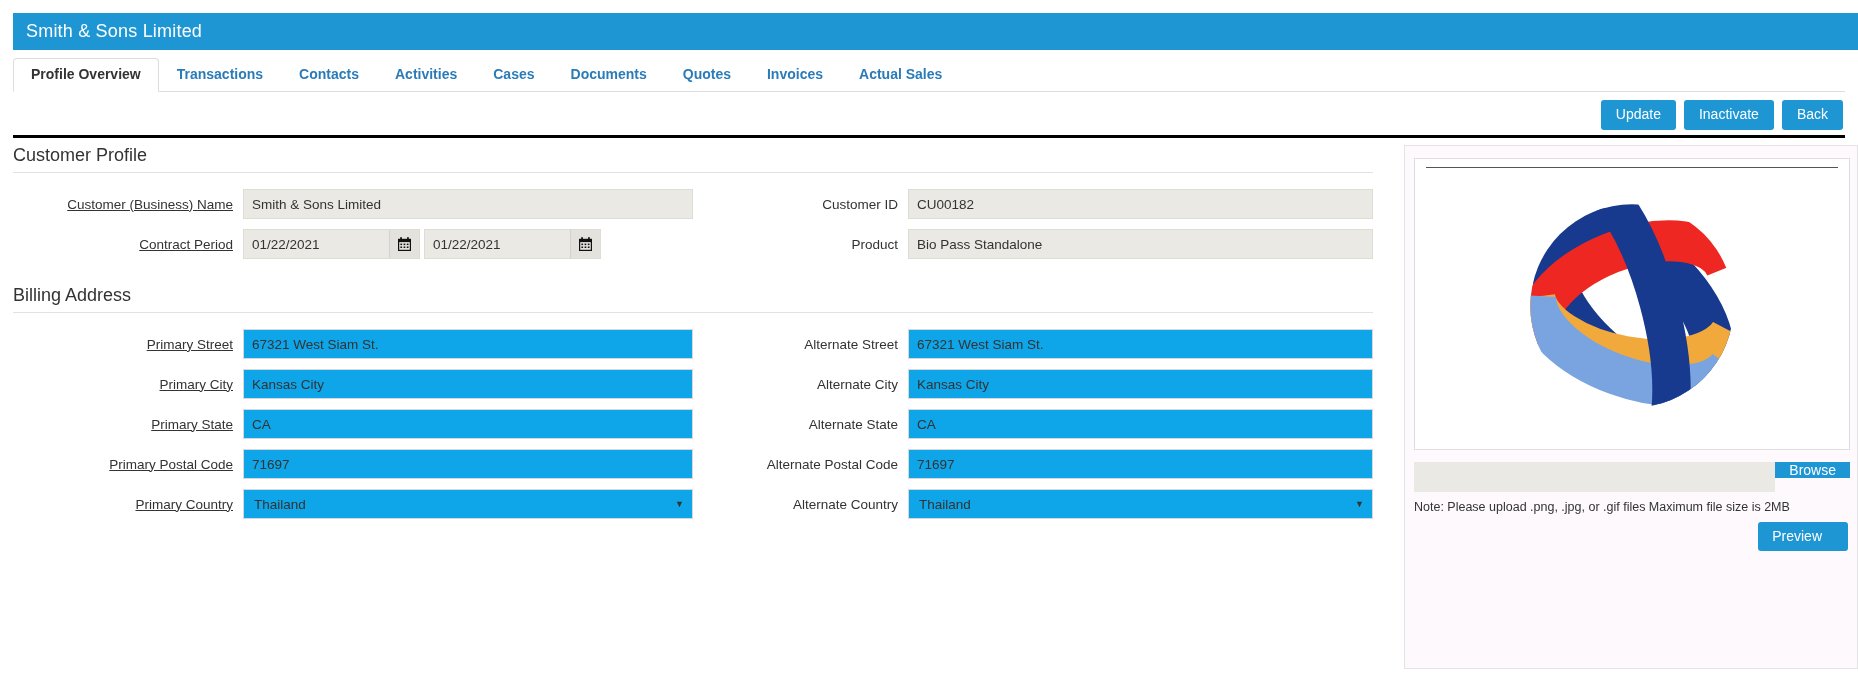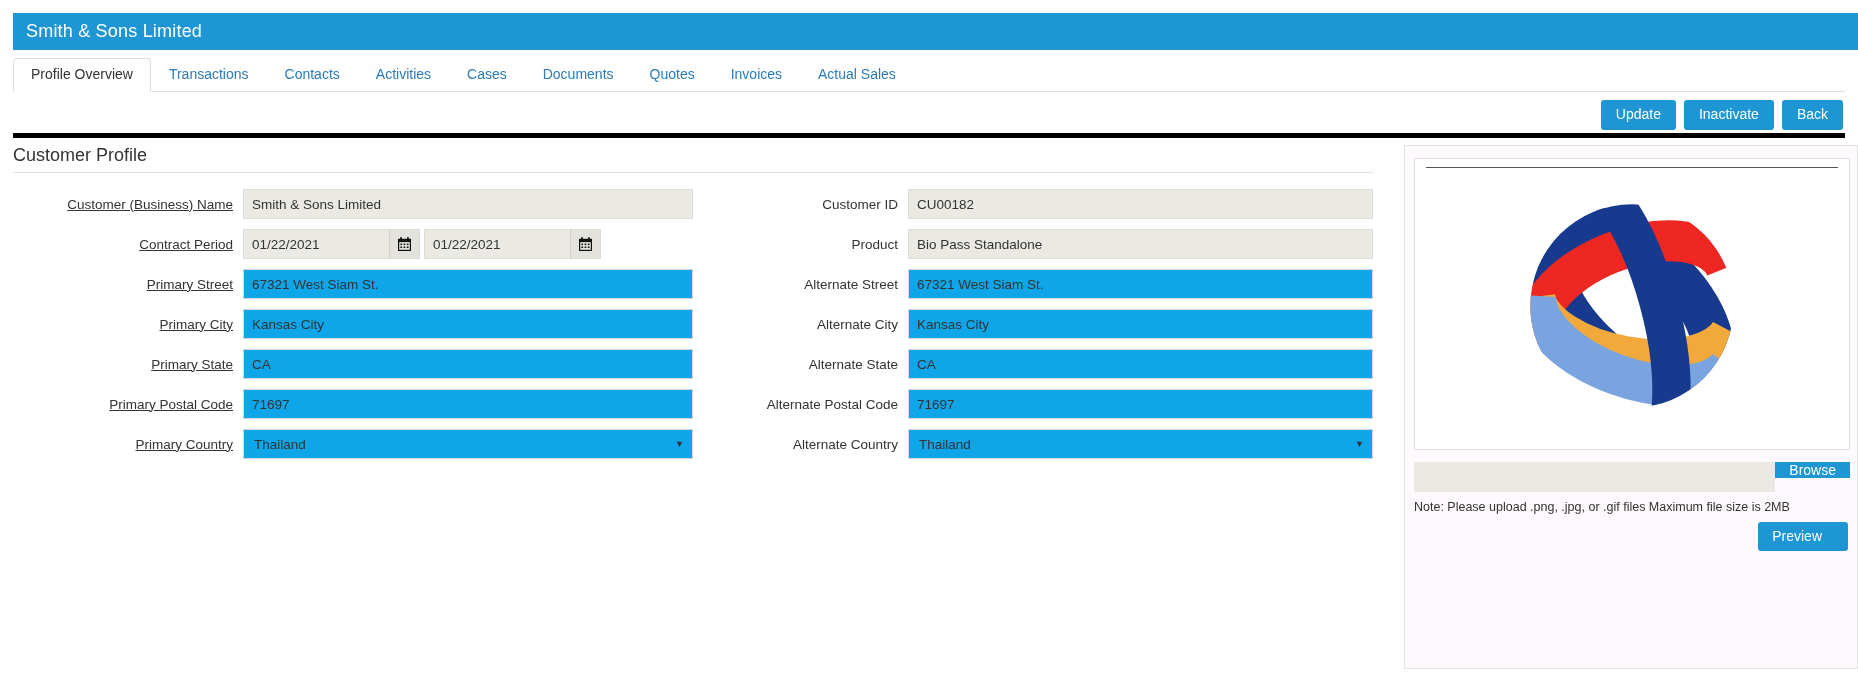"Profile Overview" .tab { font-weight: none -> bold }
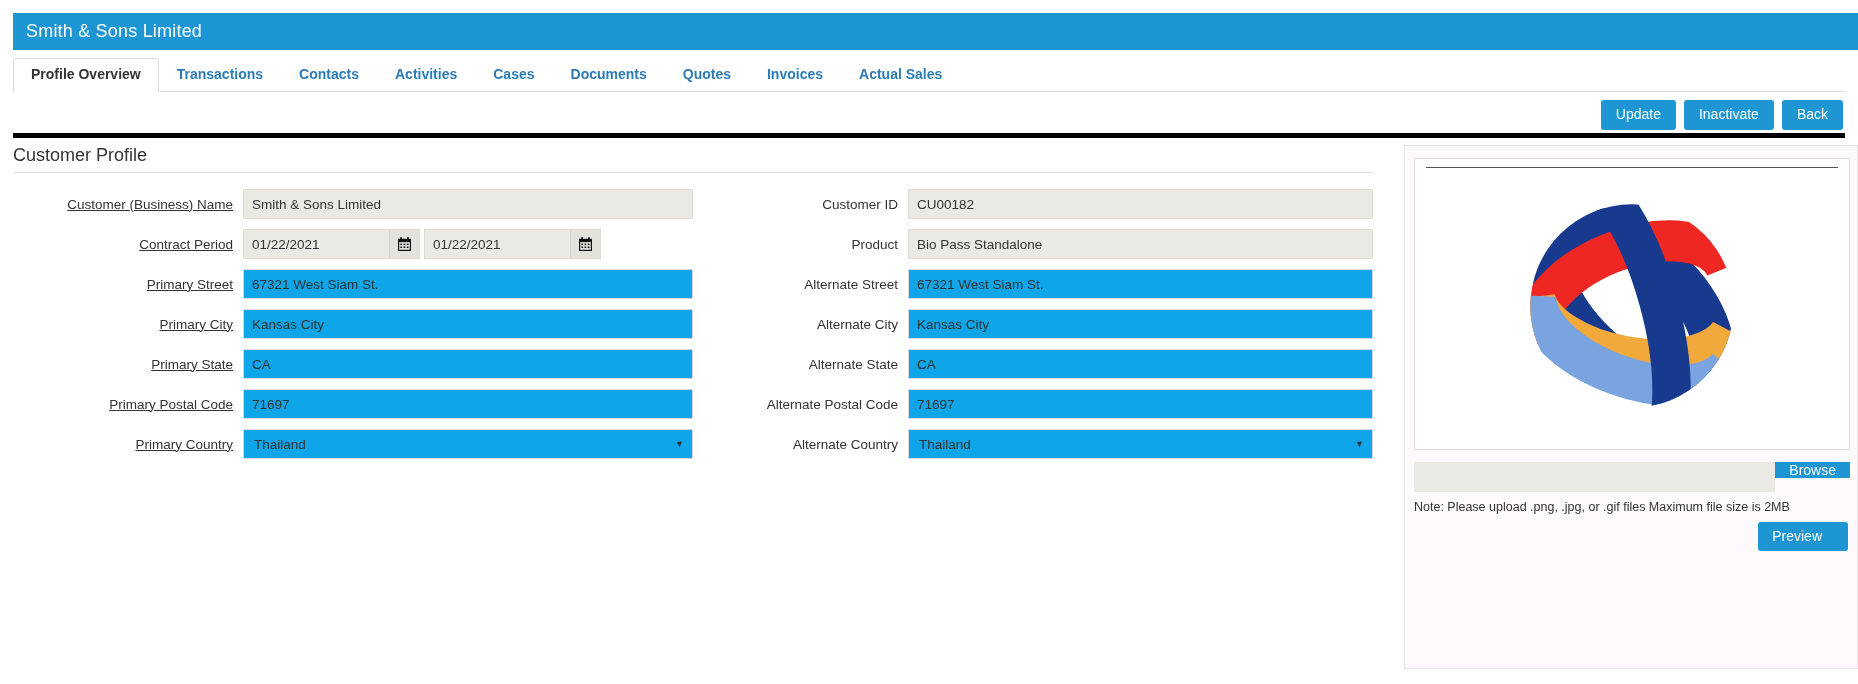"Update" .actionbar { border-bottom: 5px solid #000000 -> 3px solid #000000 }
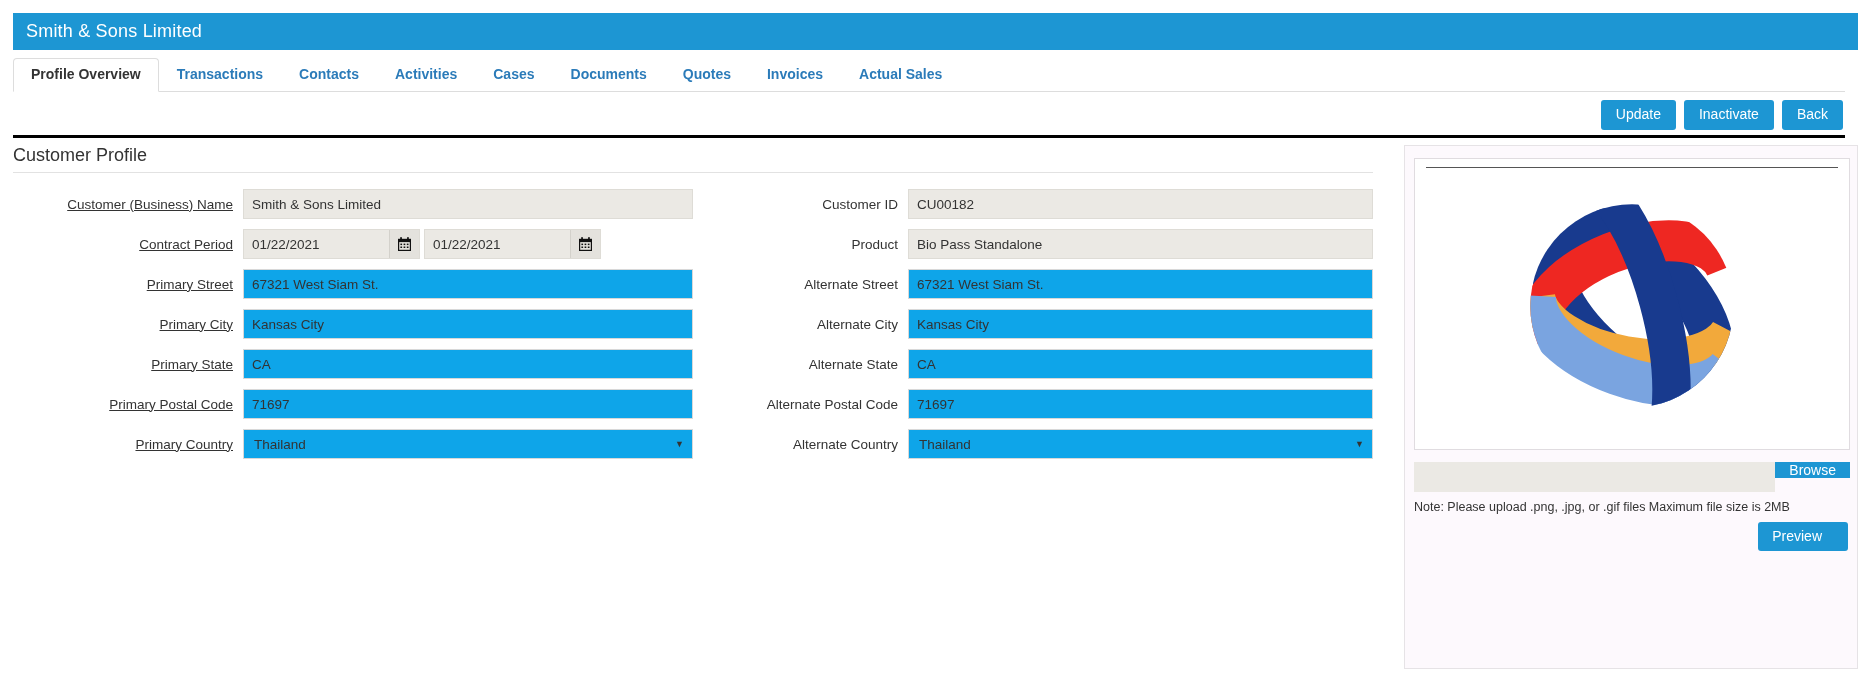"Billing Address" h2.section-title { html: none -> <h2>Billing Address</h2> }
